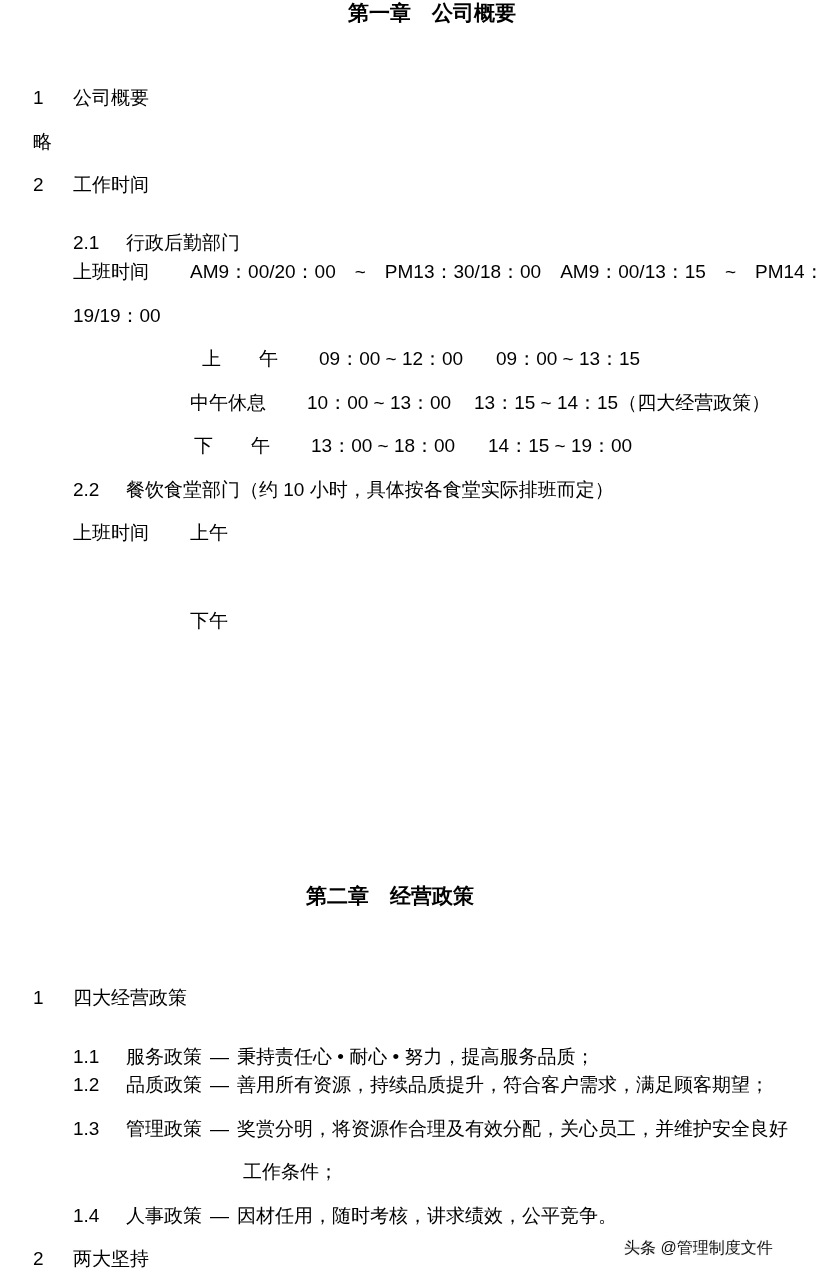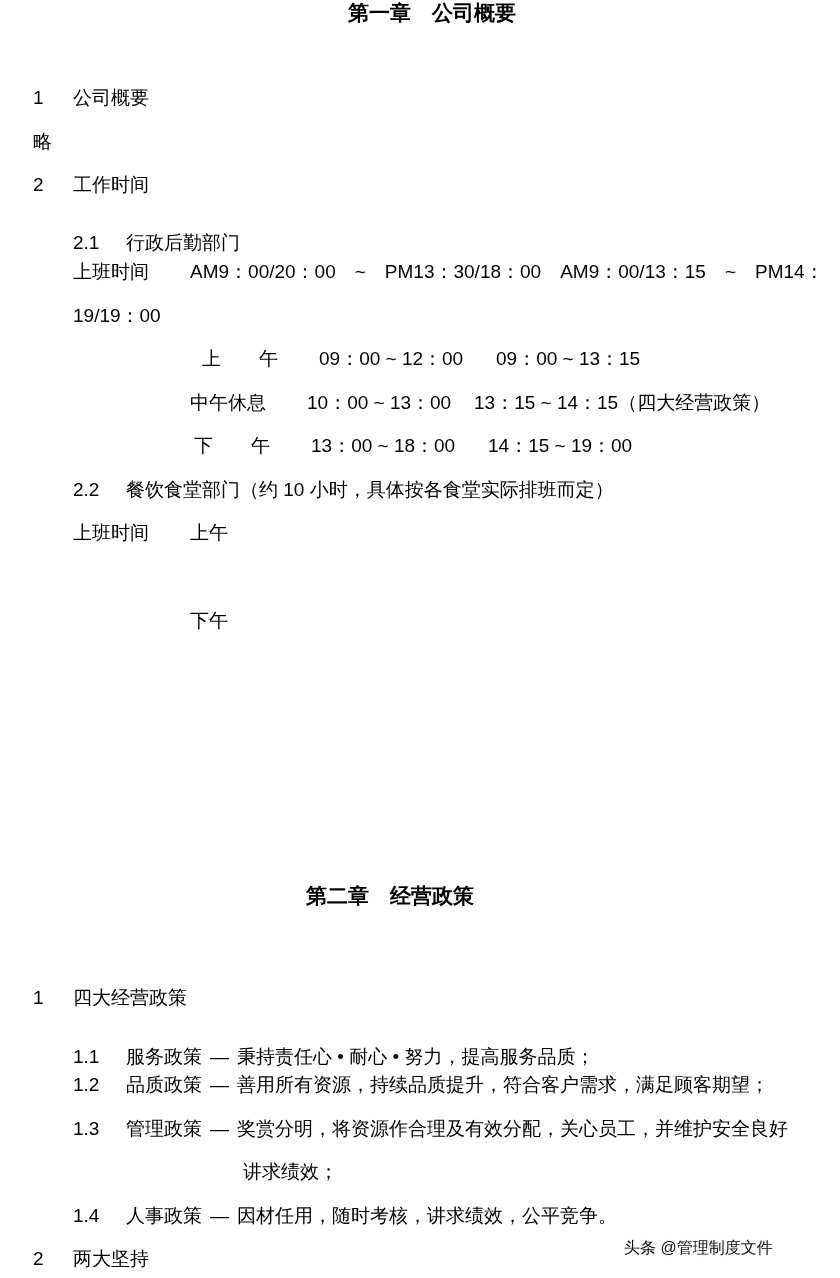"讲求绩效；" div.abs { text: 讲求绩效 -> 工作条件 }
